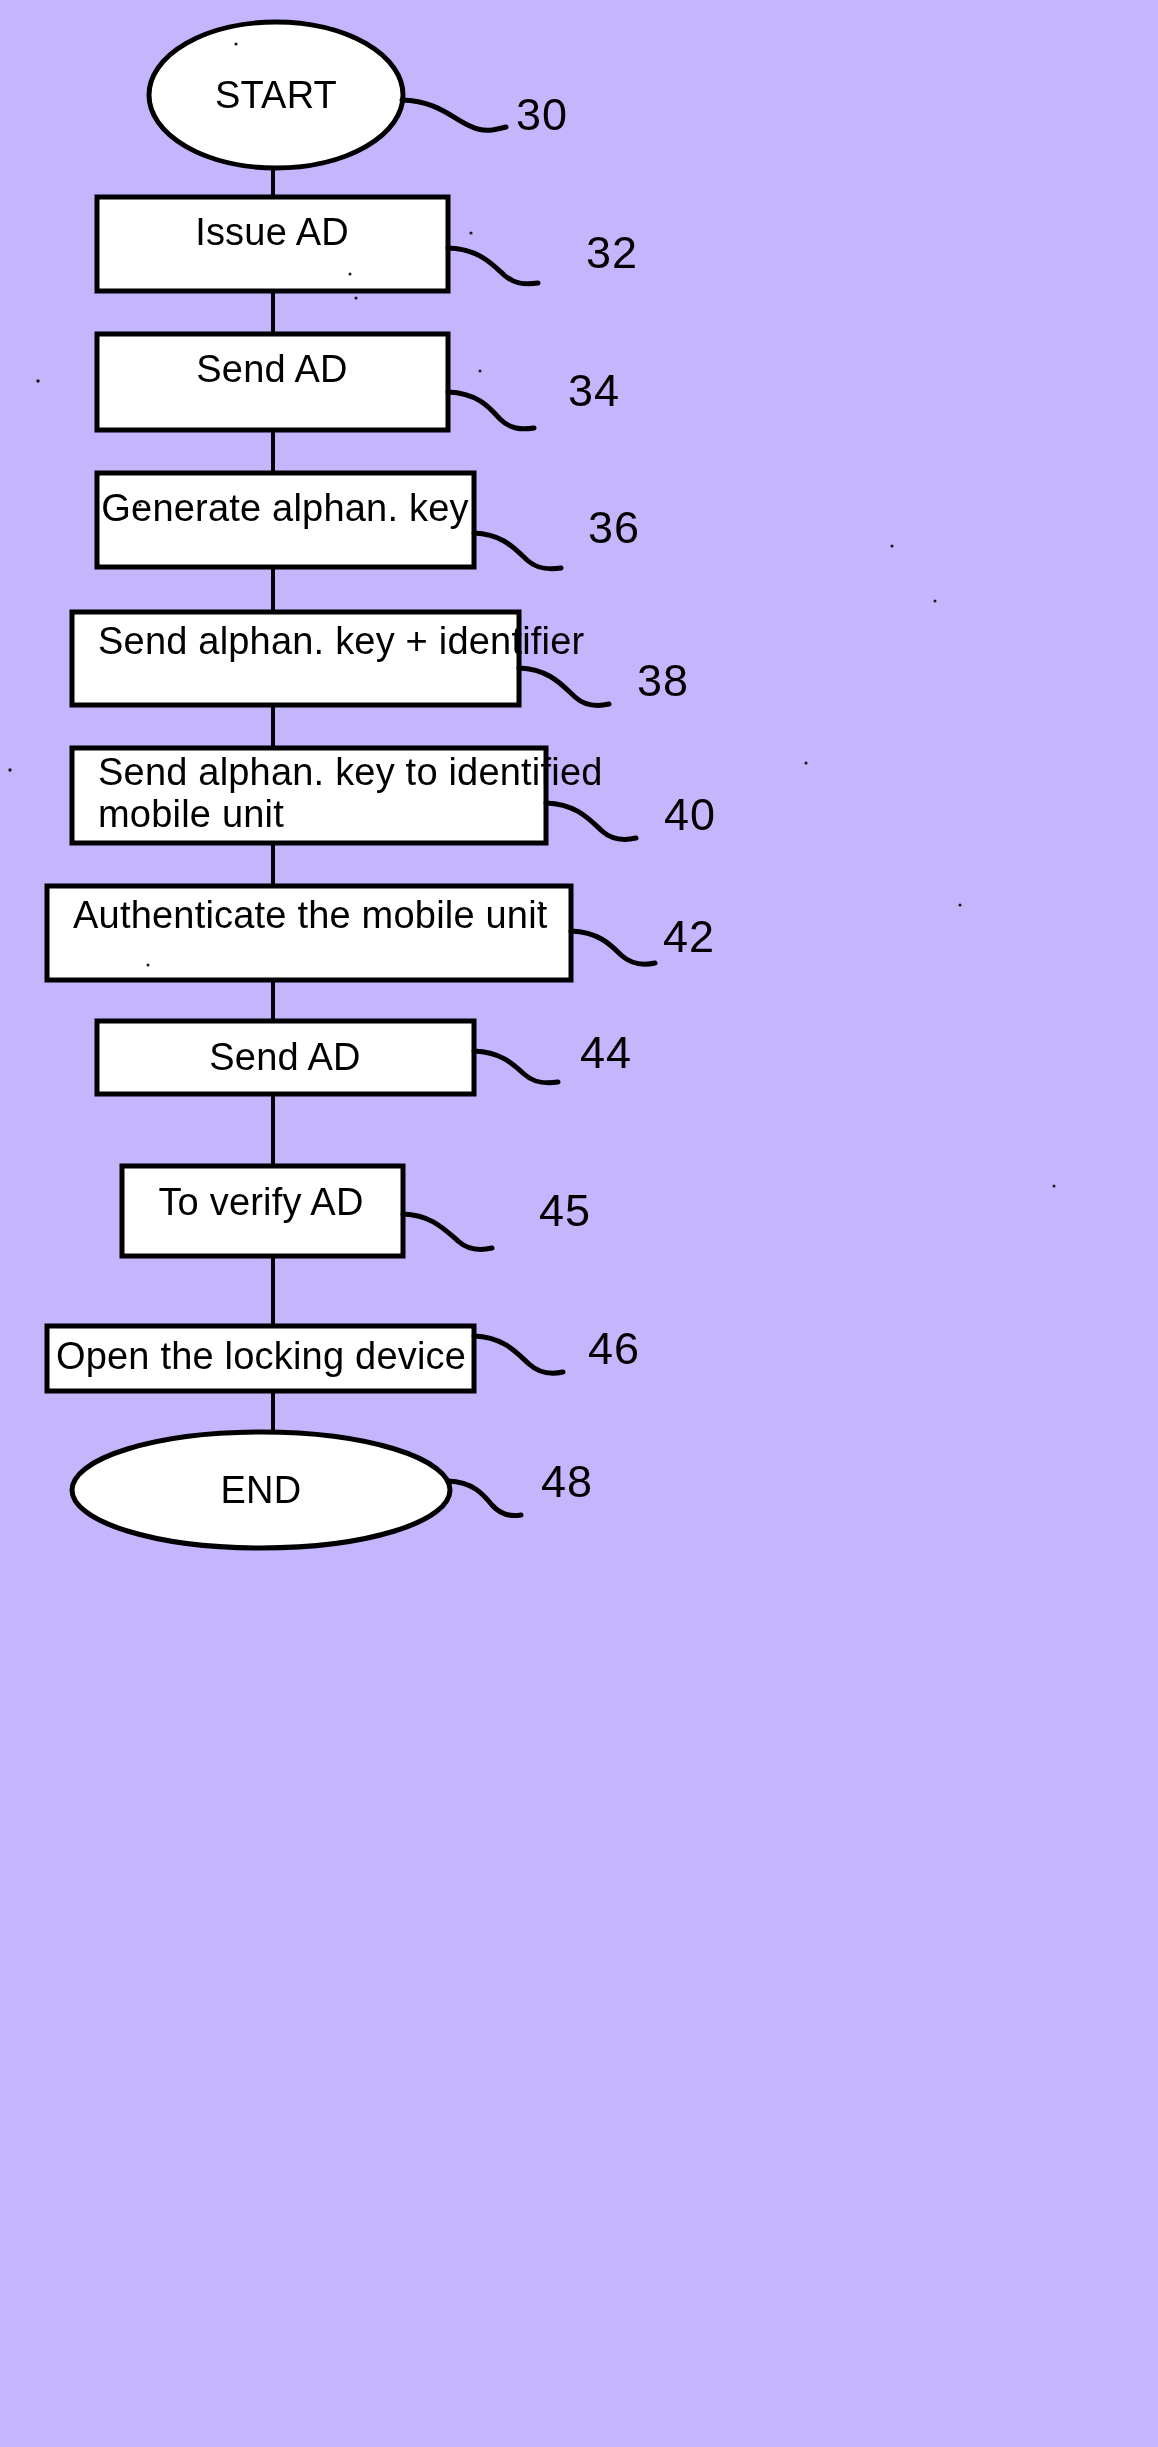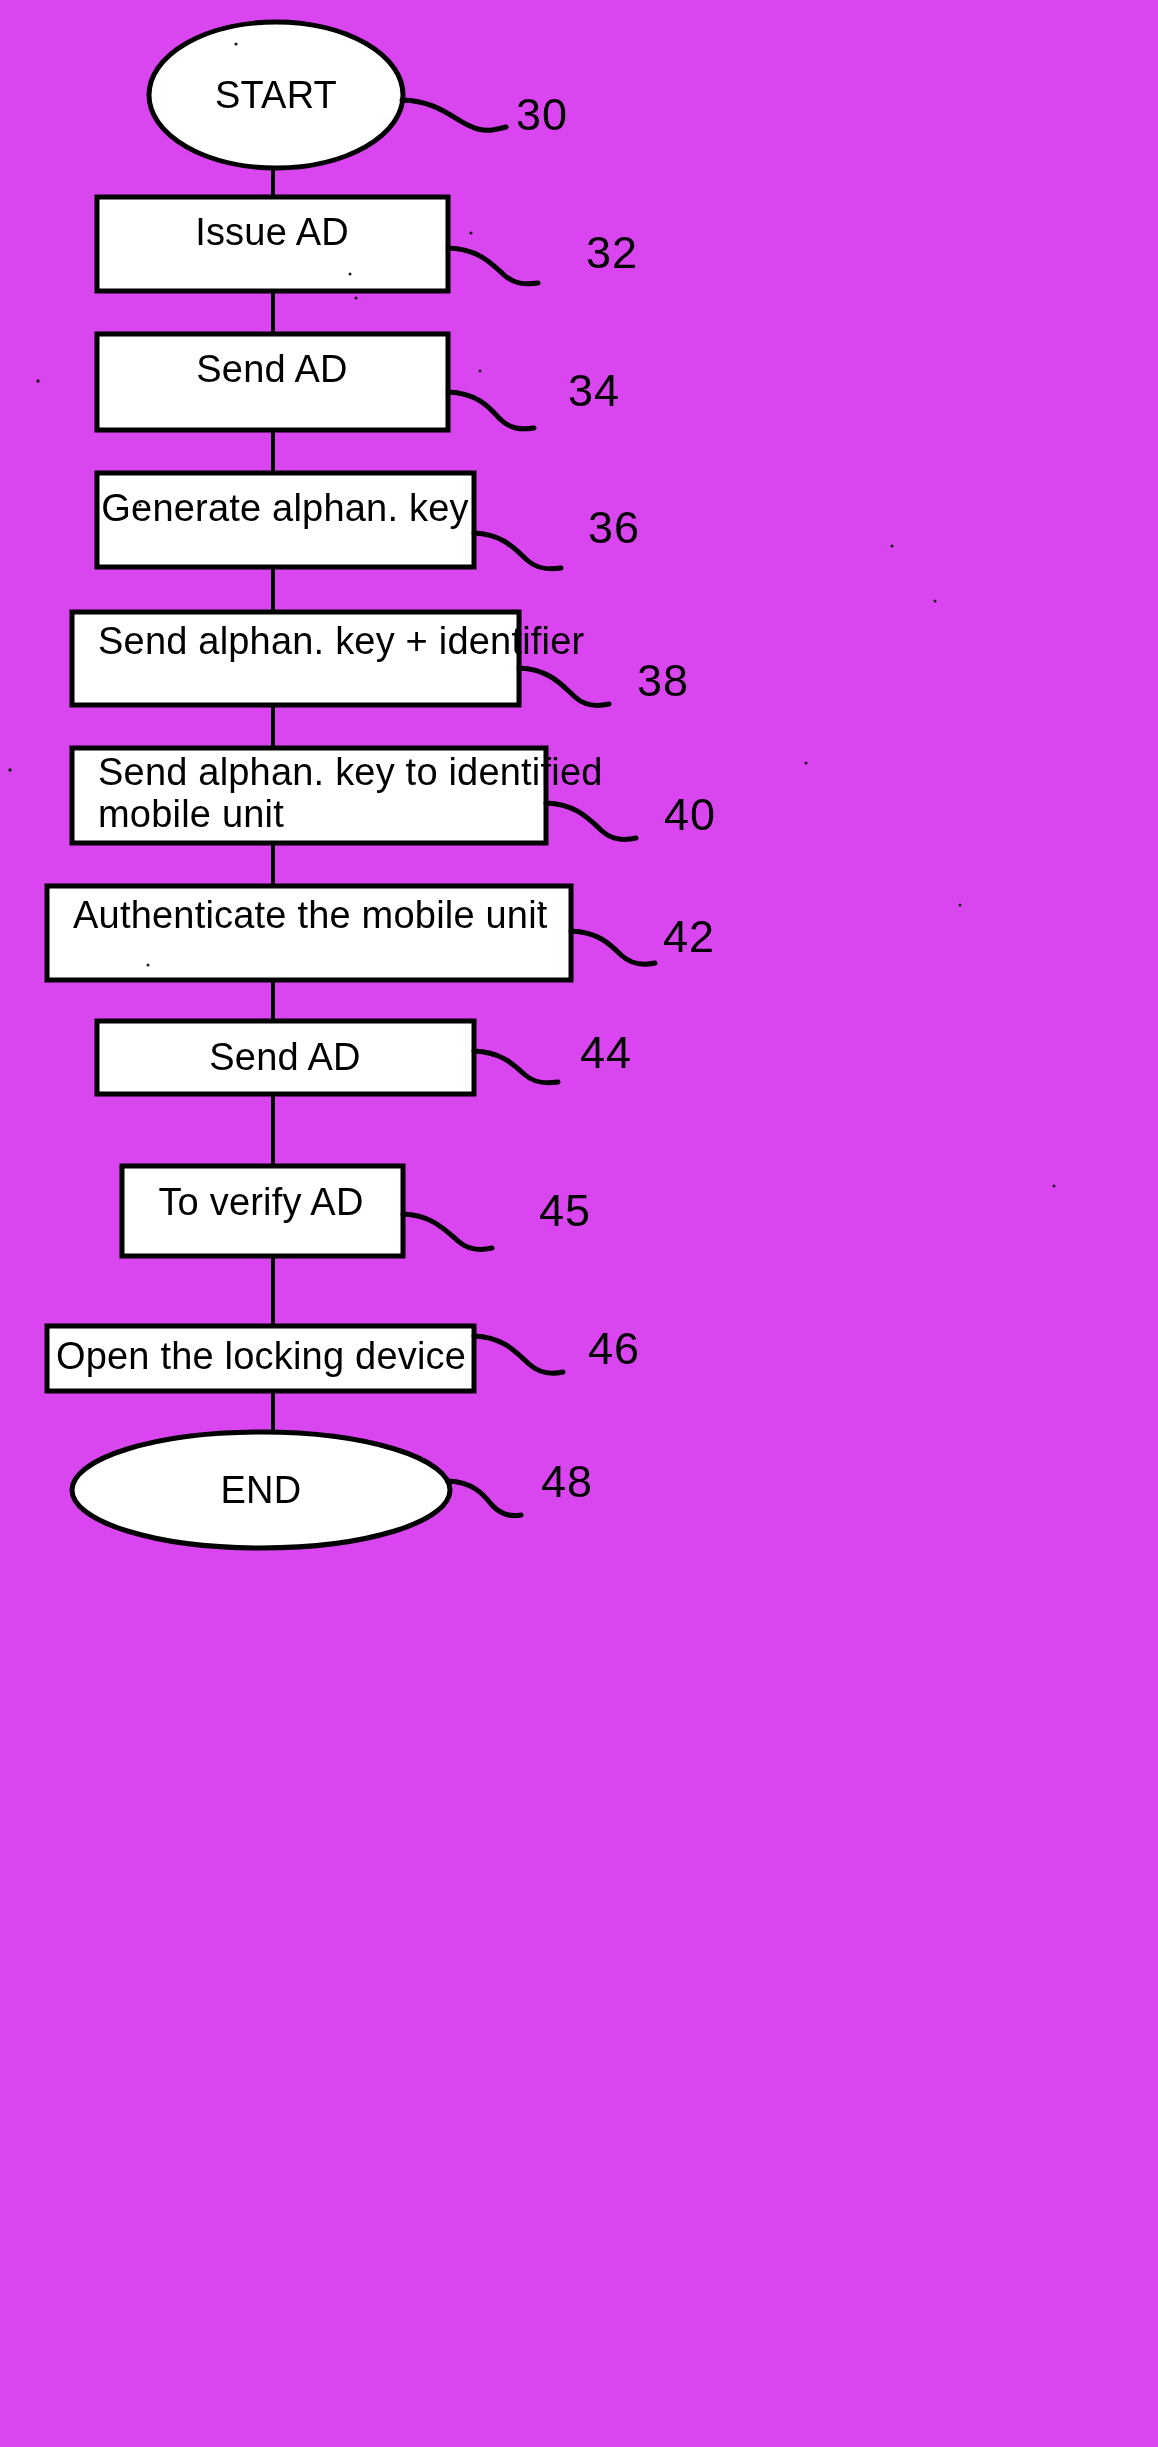"START" #figure-root { background: #d946ef -> #c4b5fd }
